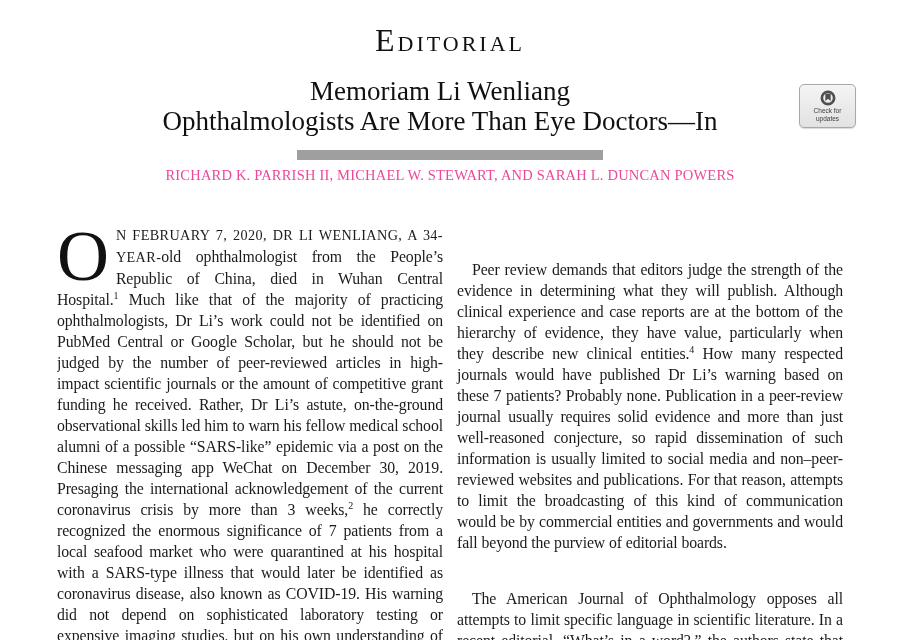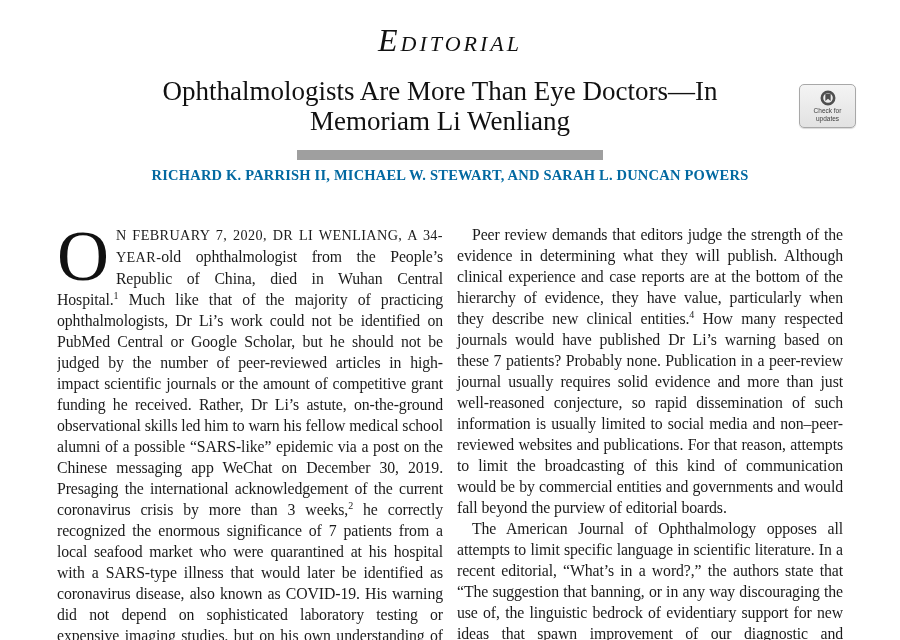"Editorial" .section-label { font-style: italic -> none }
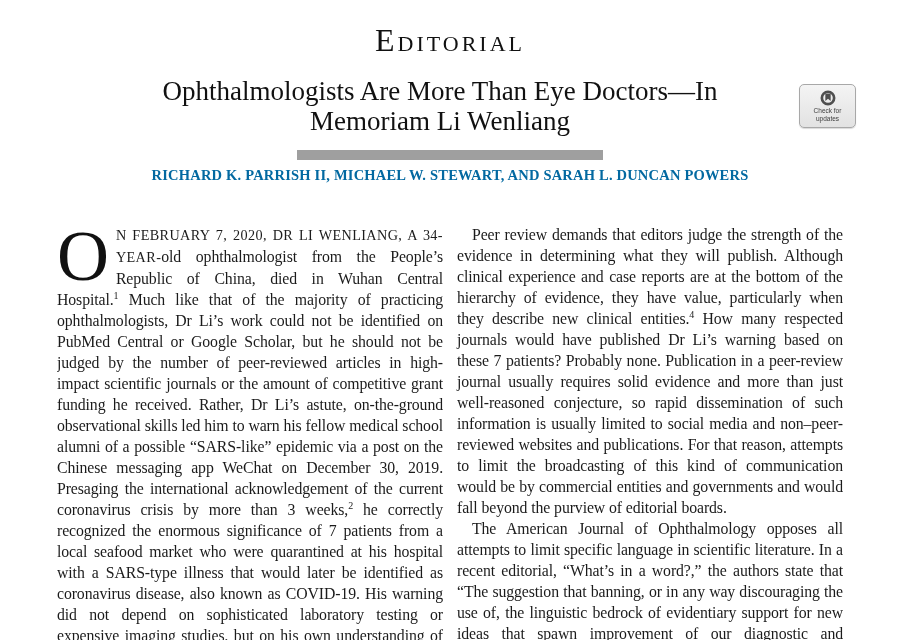"Ophthalmologists Are More Than Eye" div { order: before "Memoriam Li Wenliang" -> after "Memoriam Li Wenliang" }
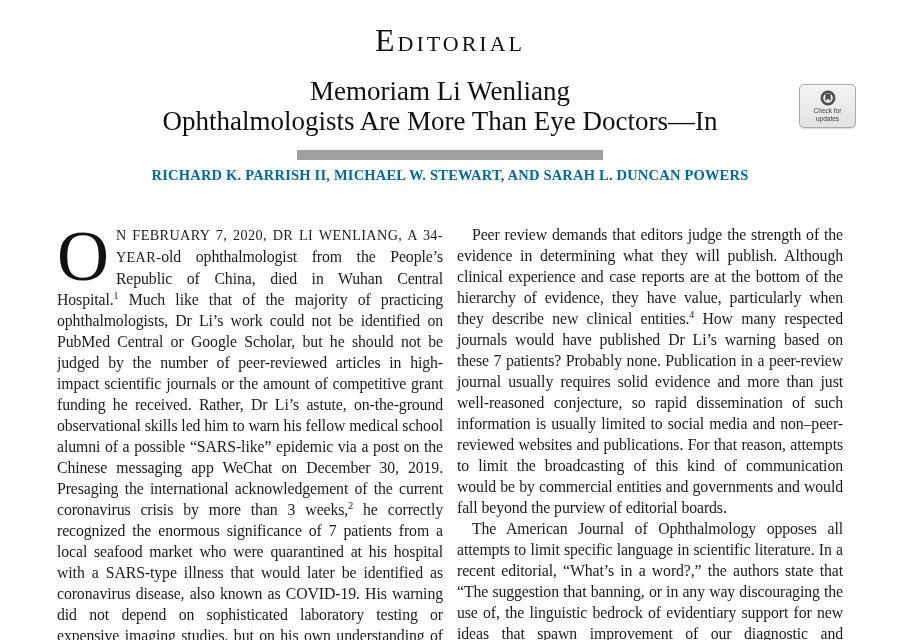"RICHARD K. PARRISH II, MICHAEL" .authors { color: #0369a1 -> #ec4899; font-weight: bold -> normal }
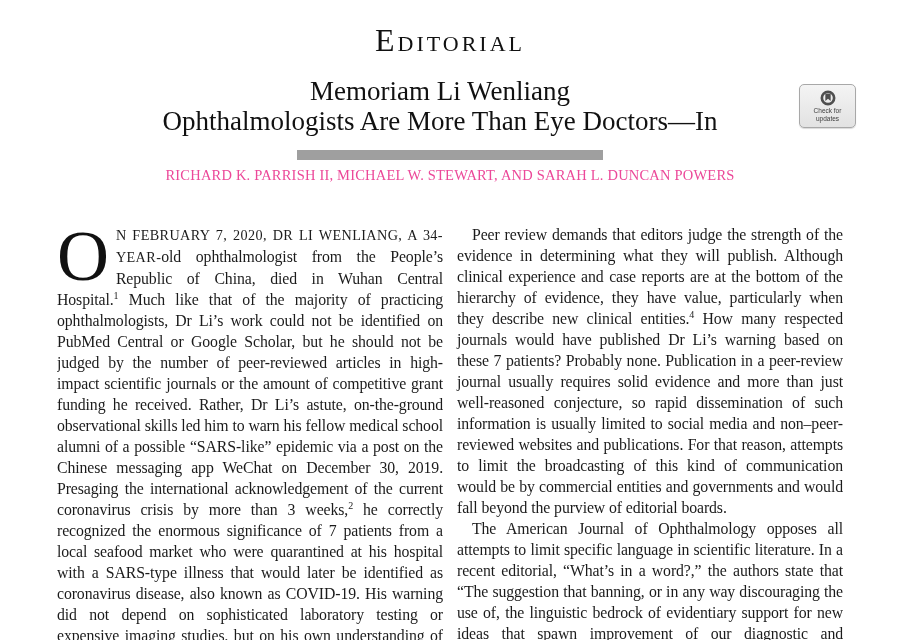"Peer review demands that editors" .col p.indent { margin-top: none -> 35px }
